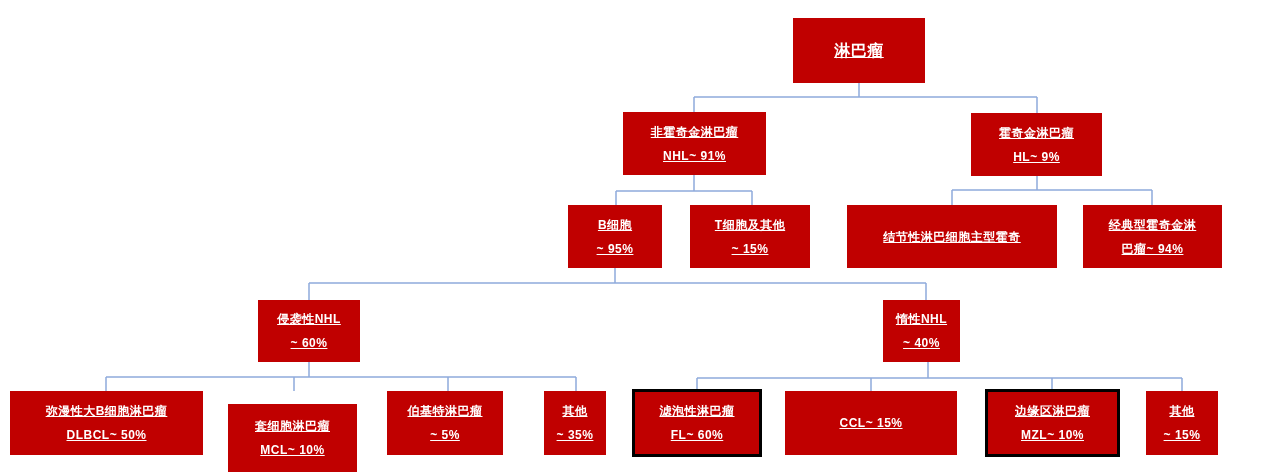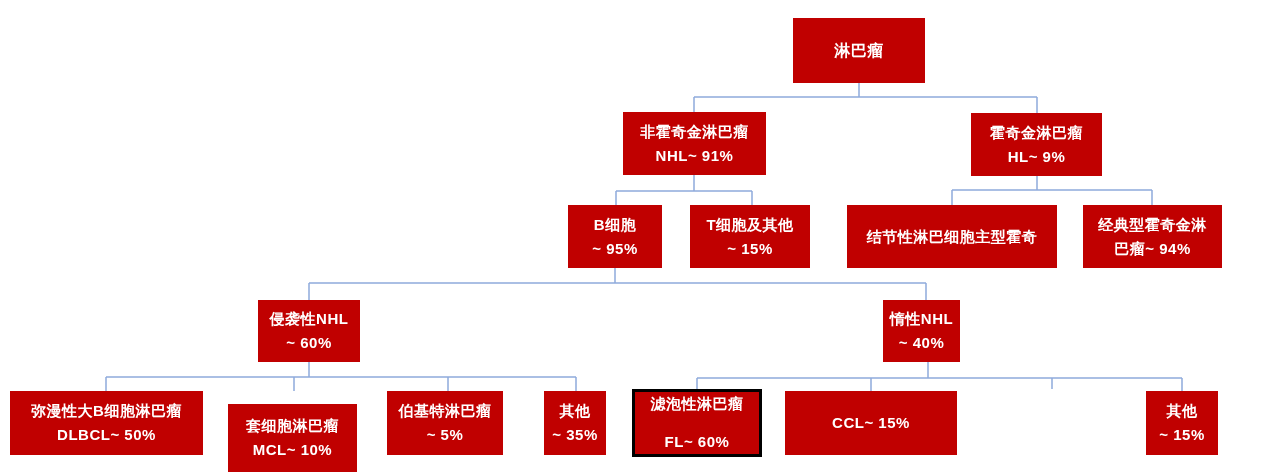"淋巴瘤" .node span { text-decoration: none -> underline }
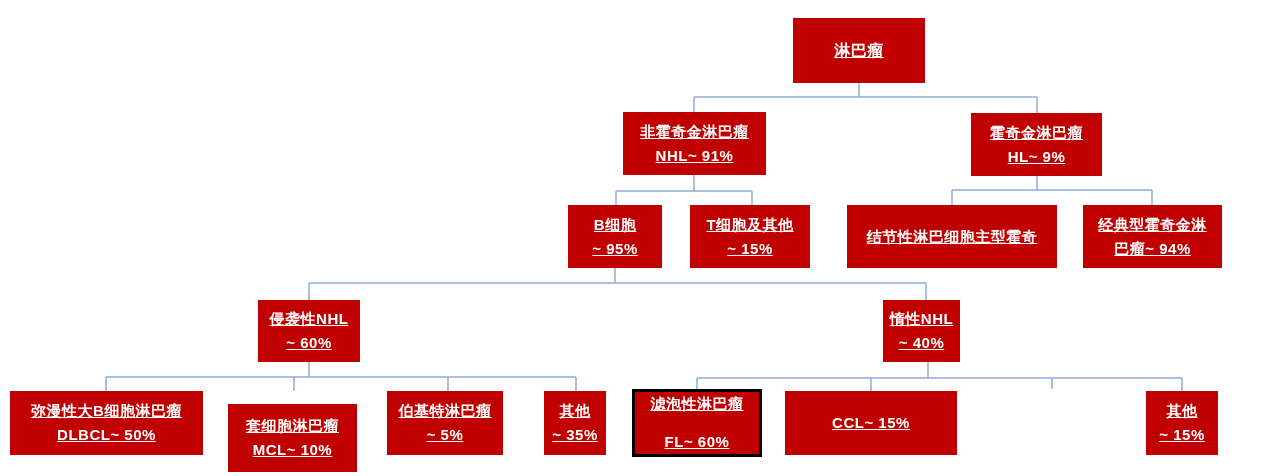"非霍奇金淋巴瘤" .node { font-size: 15px -> 12px }
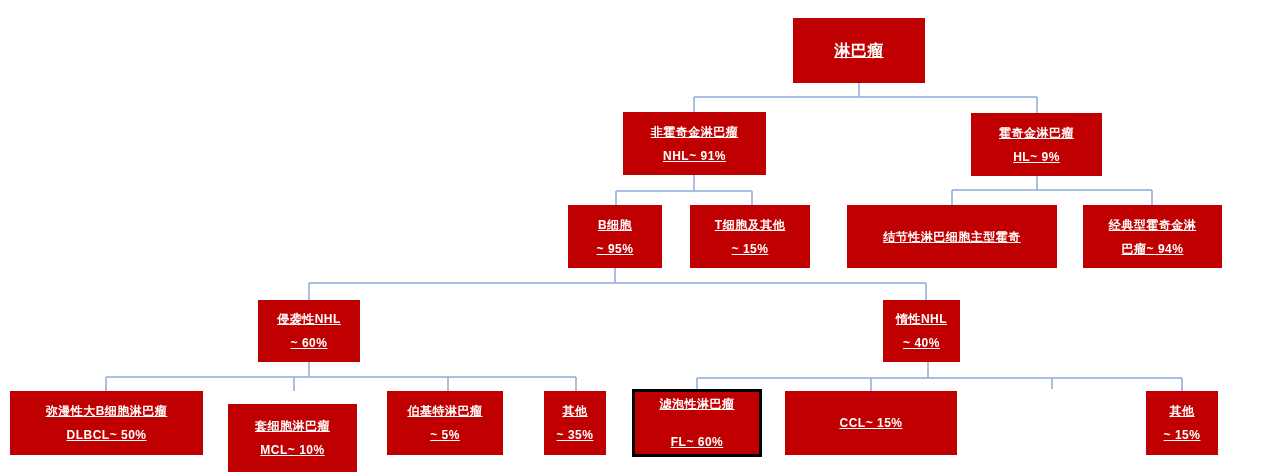"滤泡性淋巴瘤" .node.highlighted { justify-content: space-between -> none }
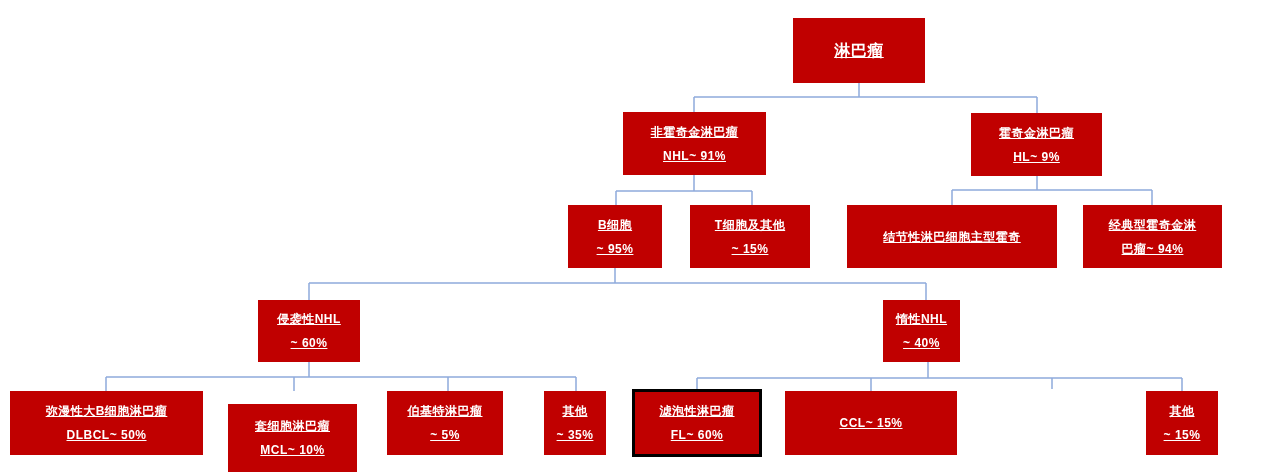"边缘区淋巴瘤" div.node { html: none -> <div> <span>边缘区淋巴瘤</span> <span>MZL~ 10%</span> </div> }
